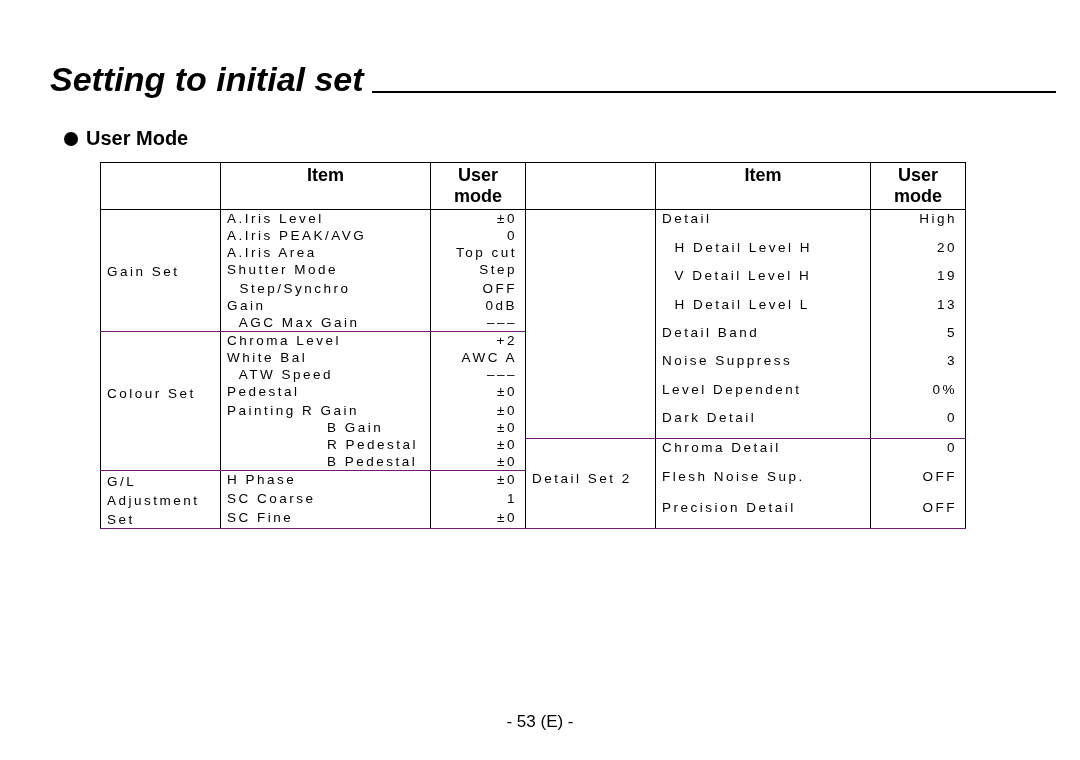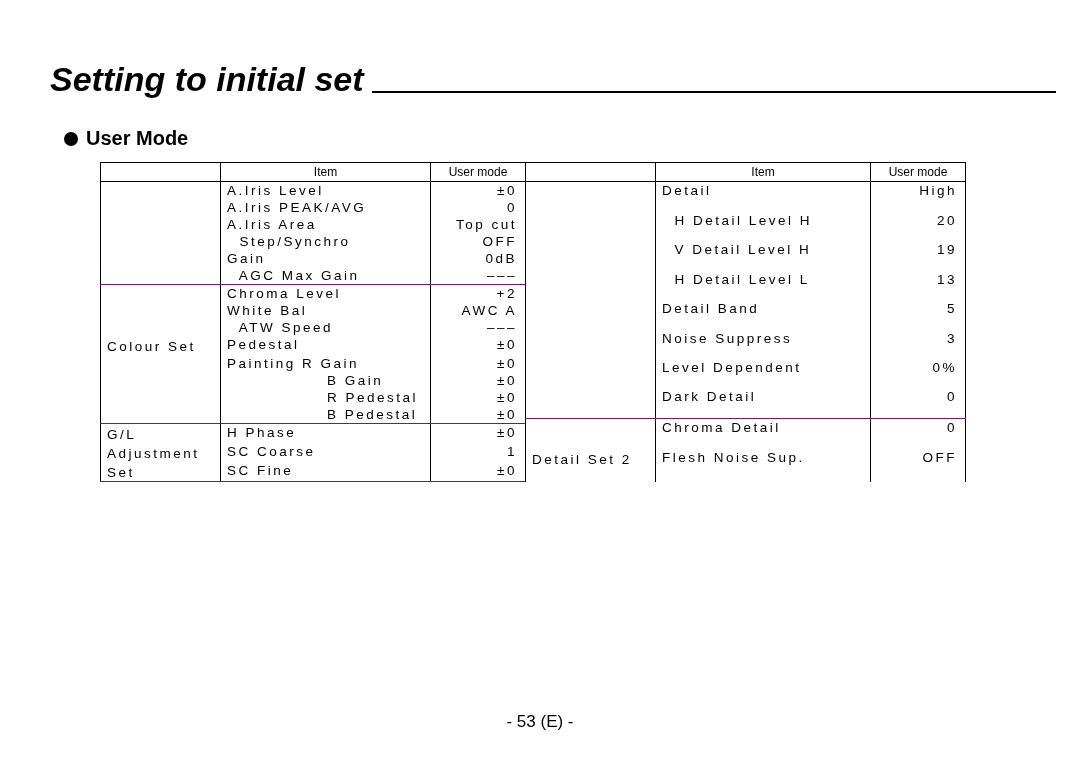"Item" th { font-size: 12px -> 18px; font-weight: normal -> bold }
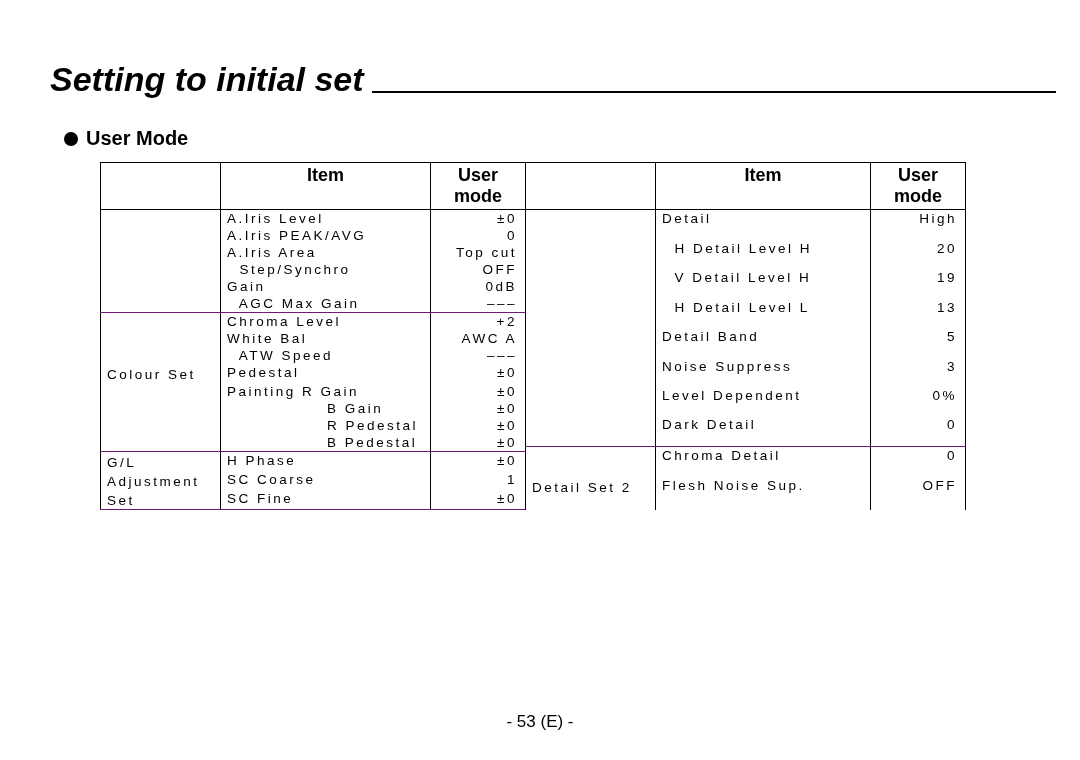"Gain Set" tr { html: none -> <tr> <td> <div>Gain Set</div> </td> <td>Shutter Mode</td> <td>Step</td> </tr> }
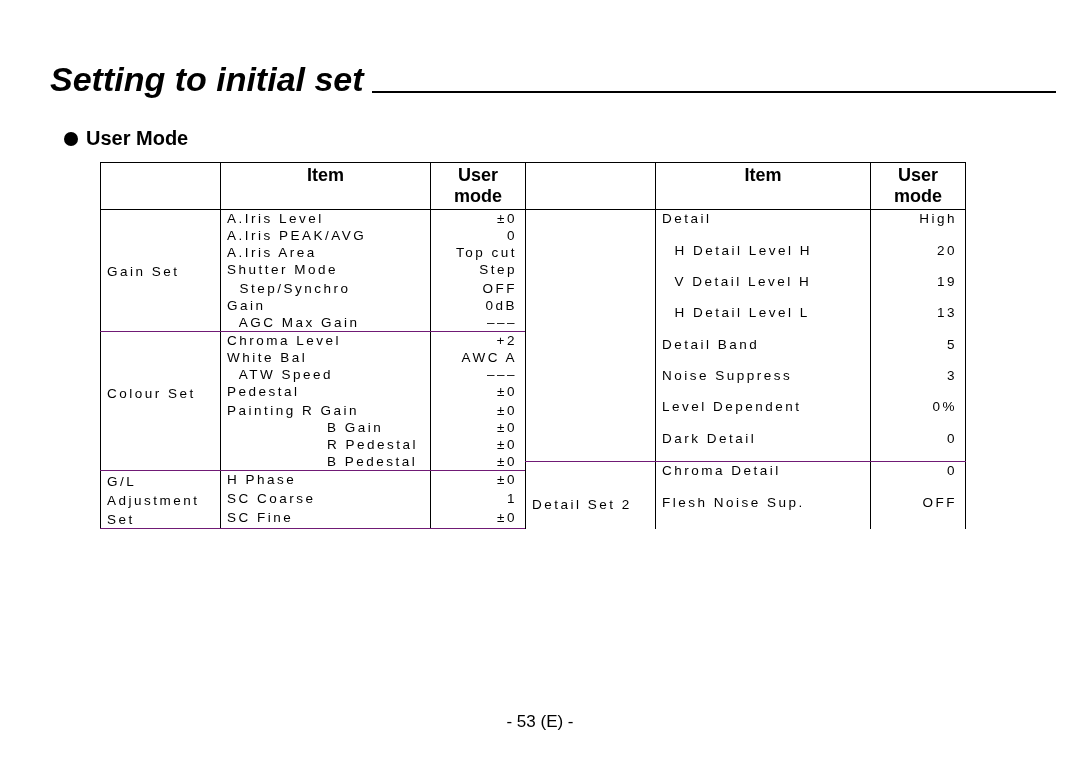"Precision Detail" tr.grp-last { html: none -> <tr> <td></td> <td>Precision Detail</td> <td>OFF</td> </tr> }
